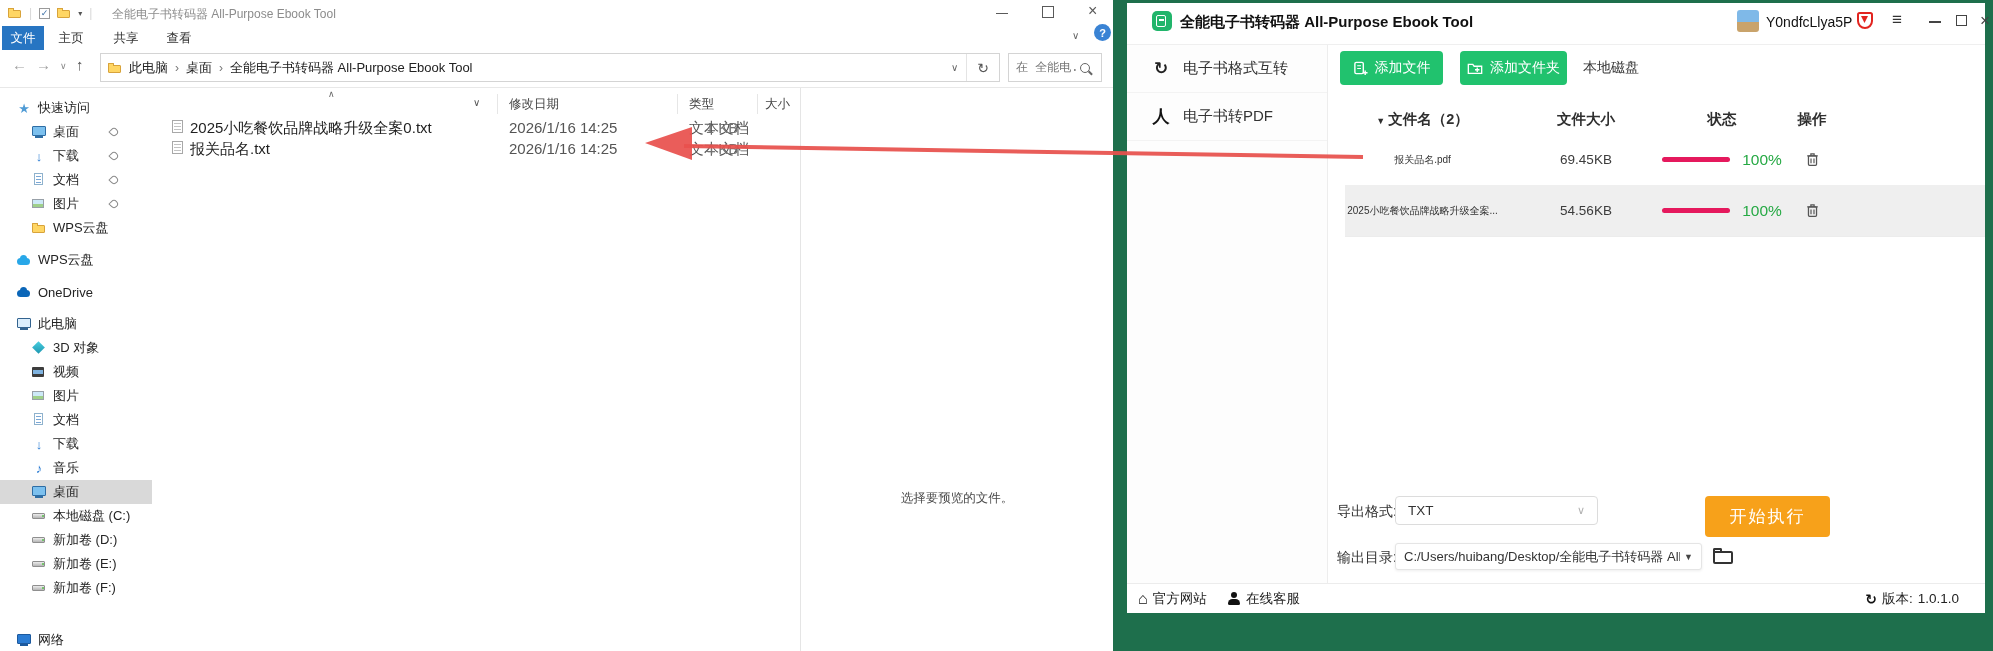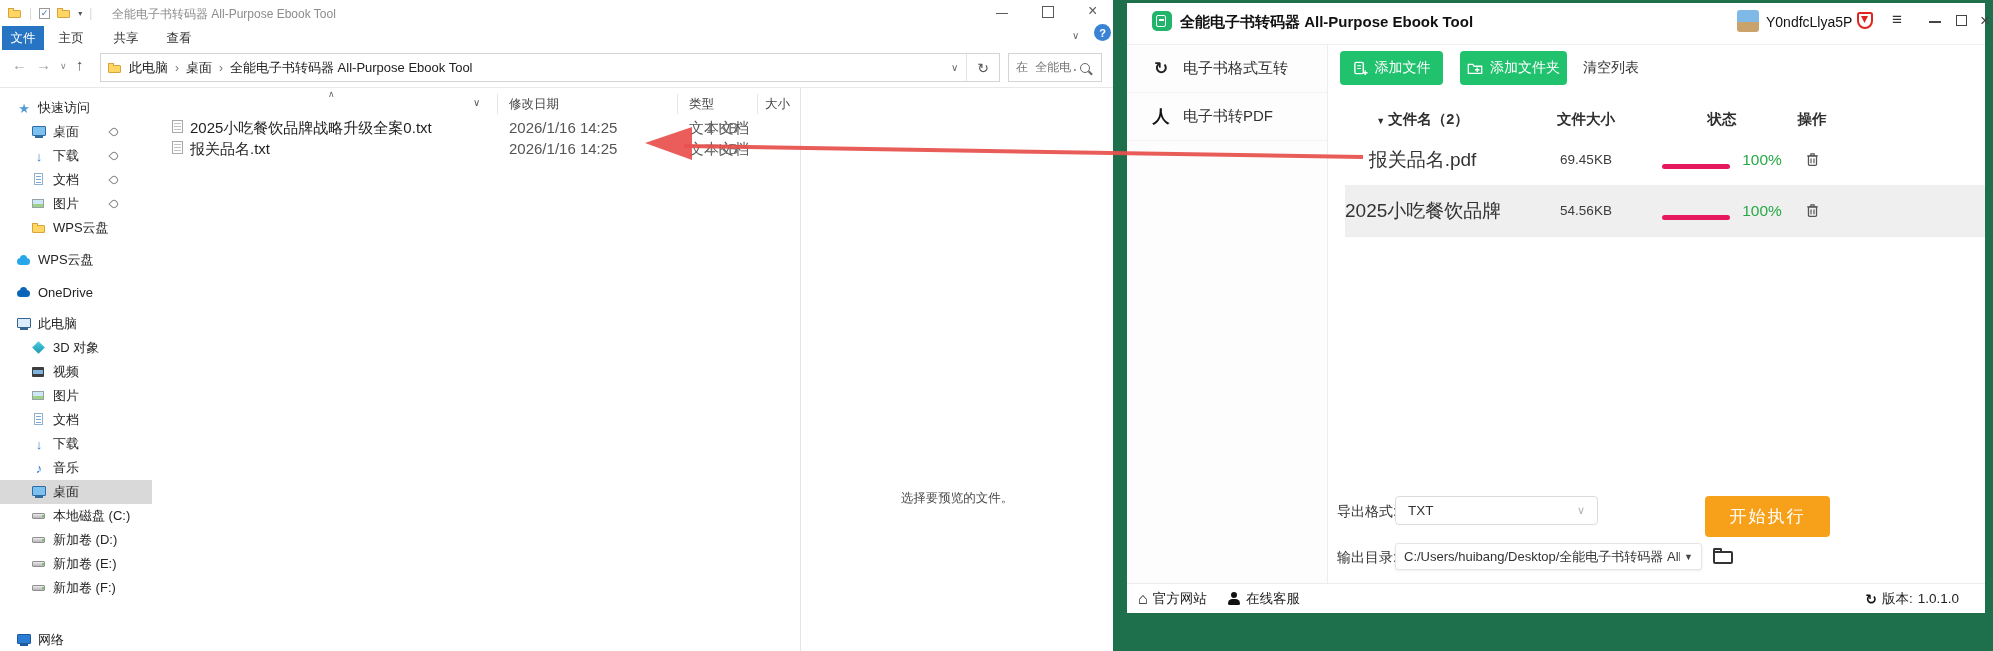"清空列表" span { text: 清空列表 -> 本地磁盘 }
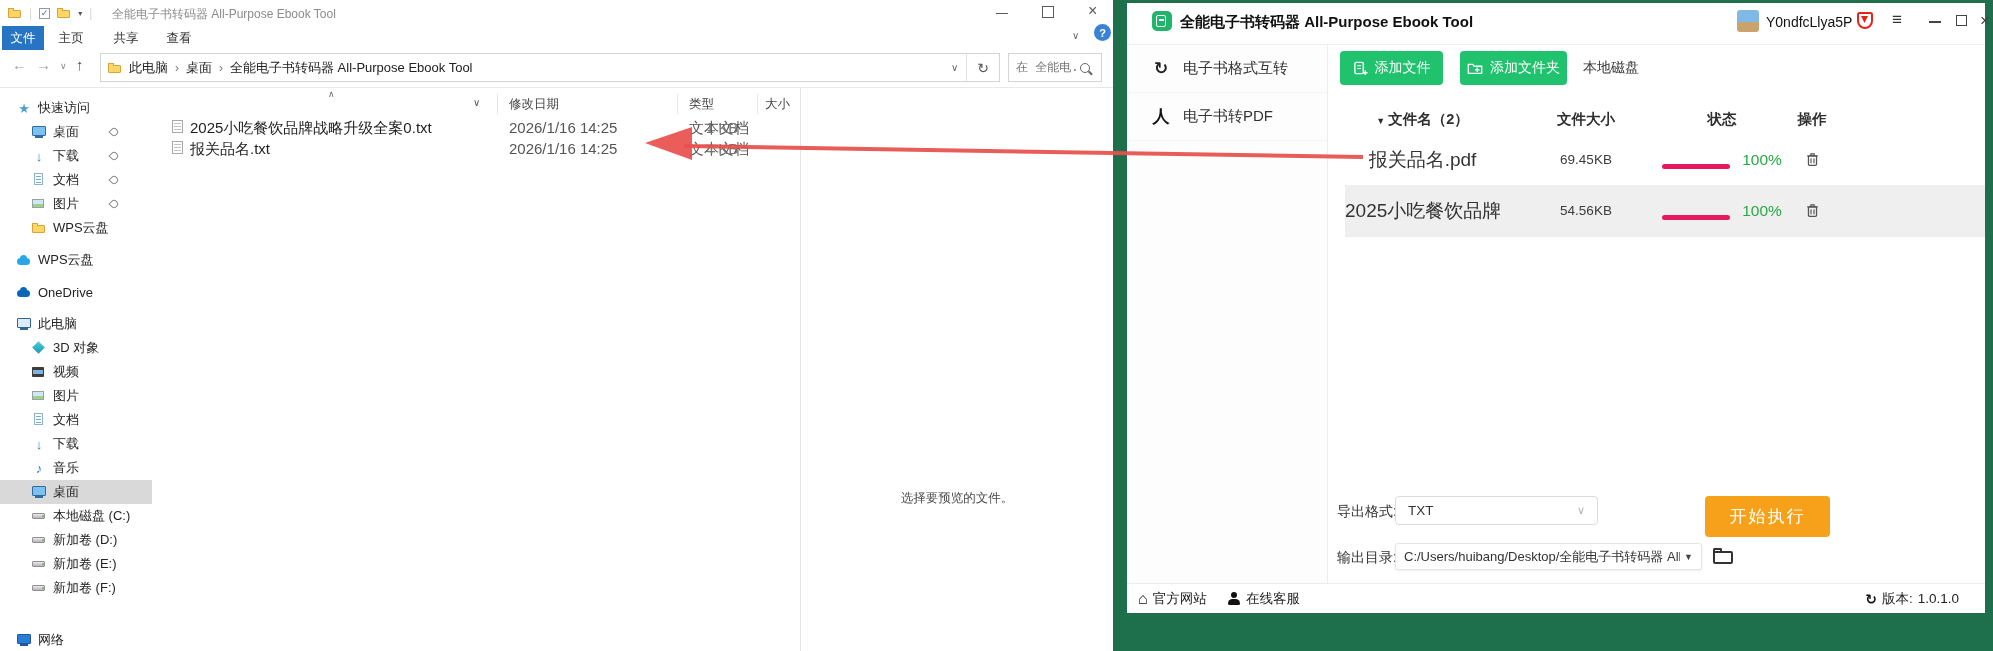"报关品名.pdf" .trow .cell { font-size: 19px -> 10px }
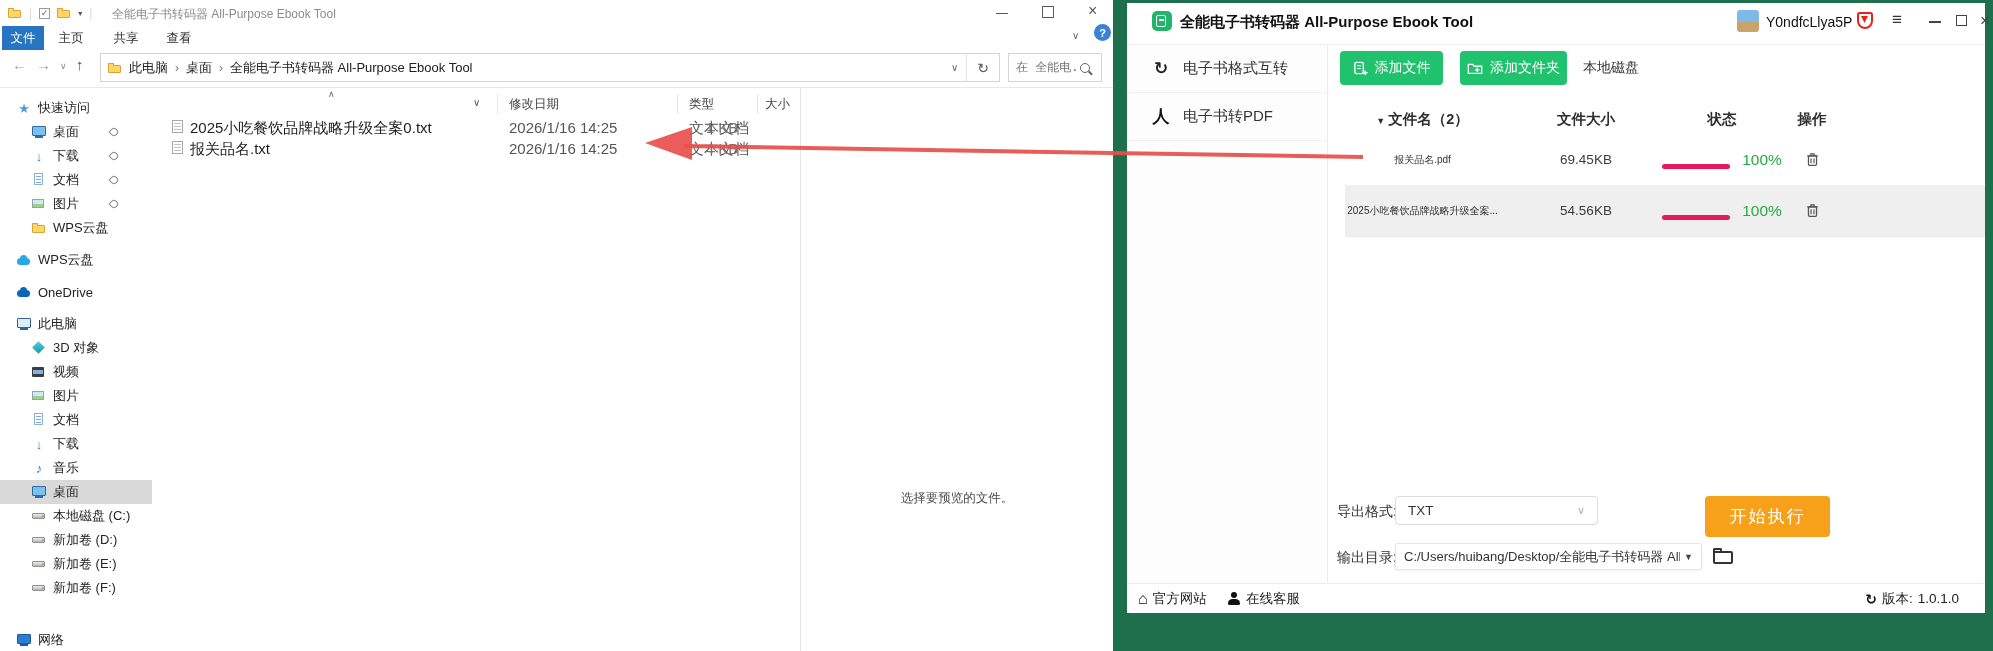"100%" .prog { align-items: flex-end -> center }
